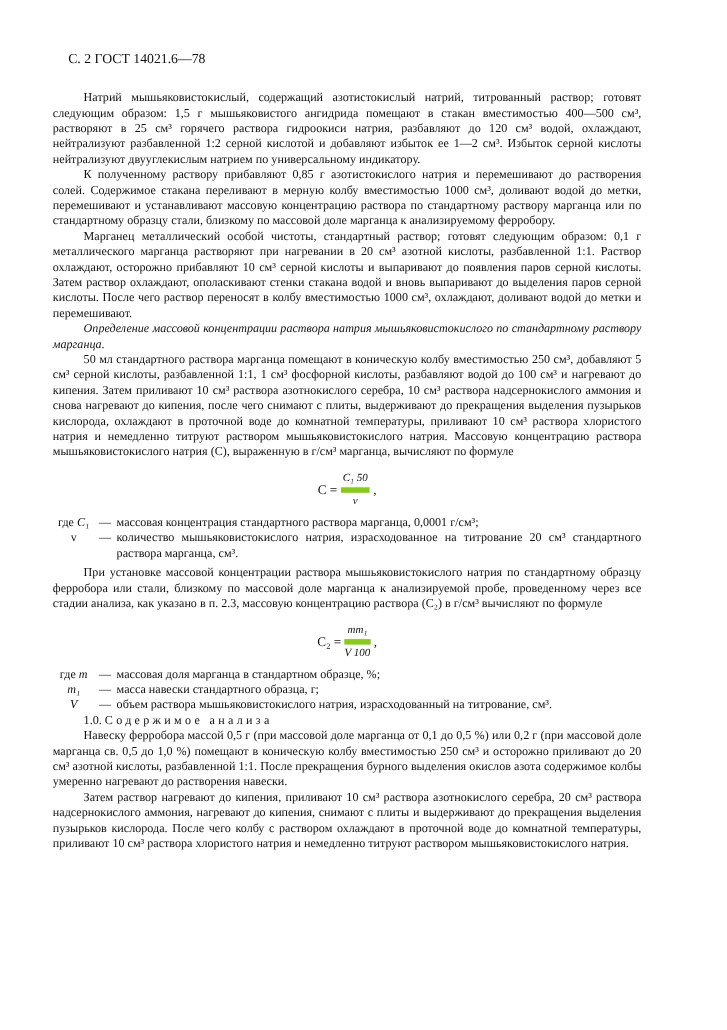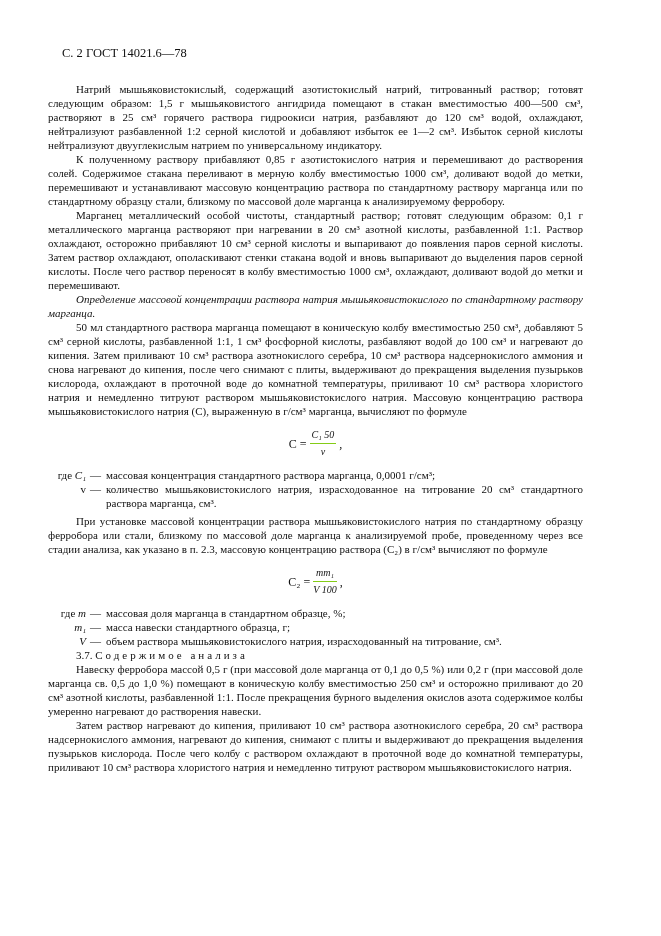"C₁ 50" .frac .num { border-bottom: 1px solid #84cc16 -> 5px solid #84cc16 }
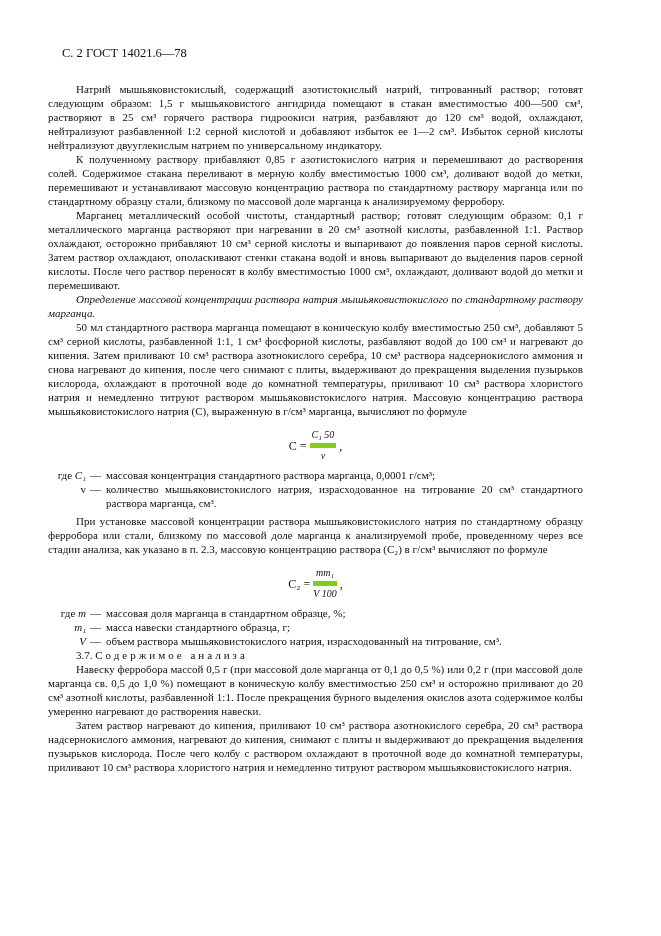"где C₁" .legend .sym { text-align: right -> center }
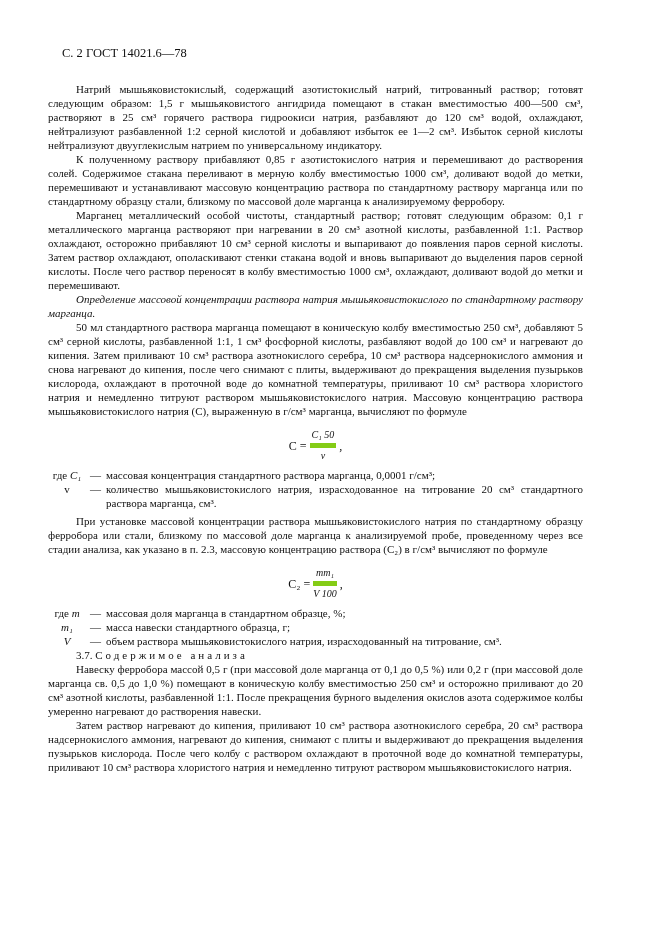"3.7." span { text: 3.7 -> 1.0 }
